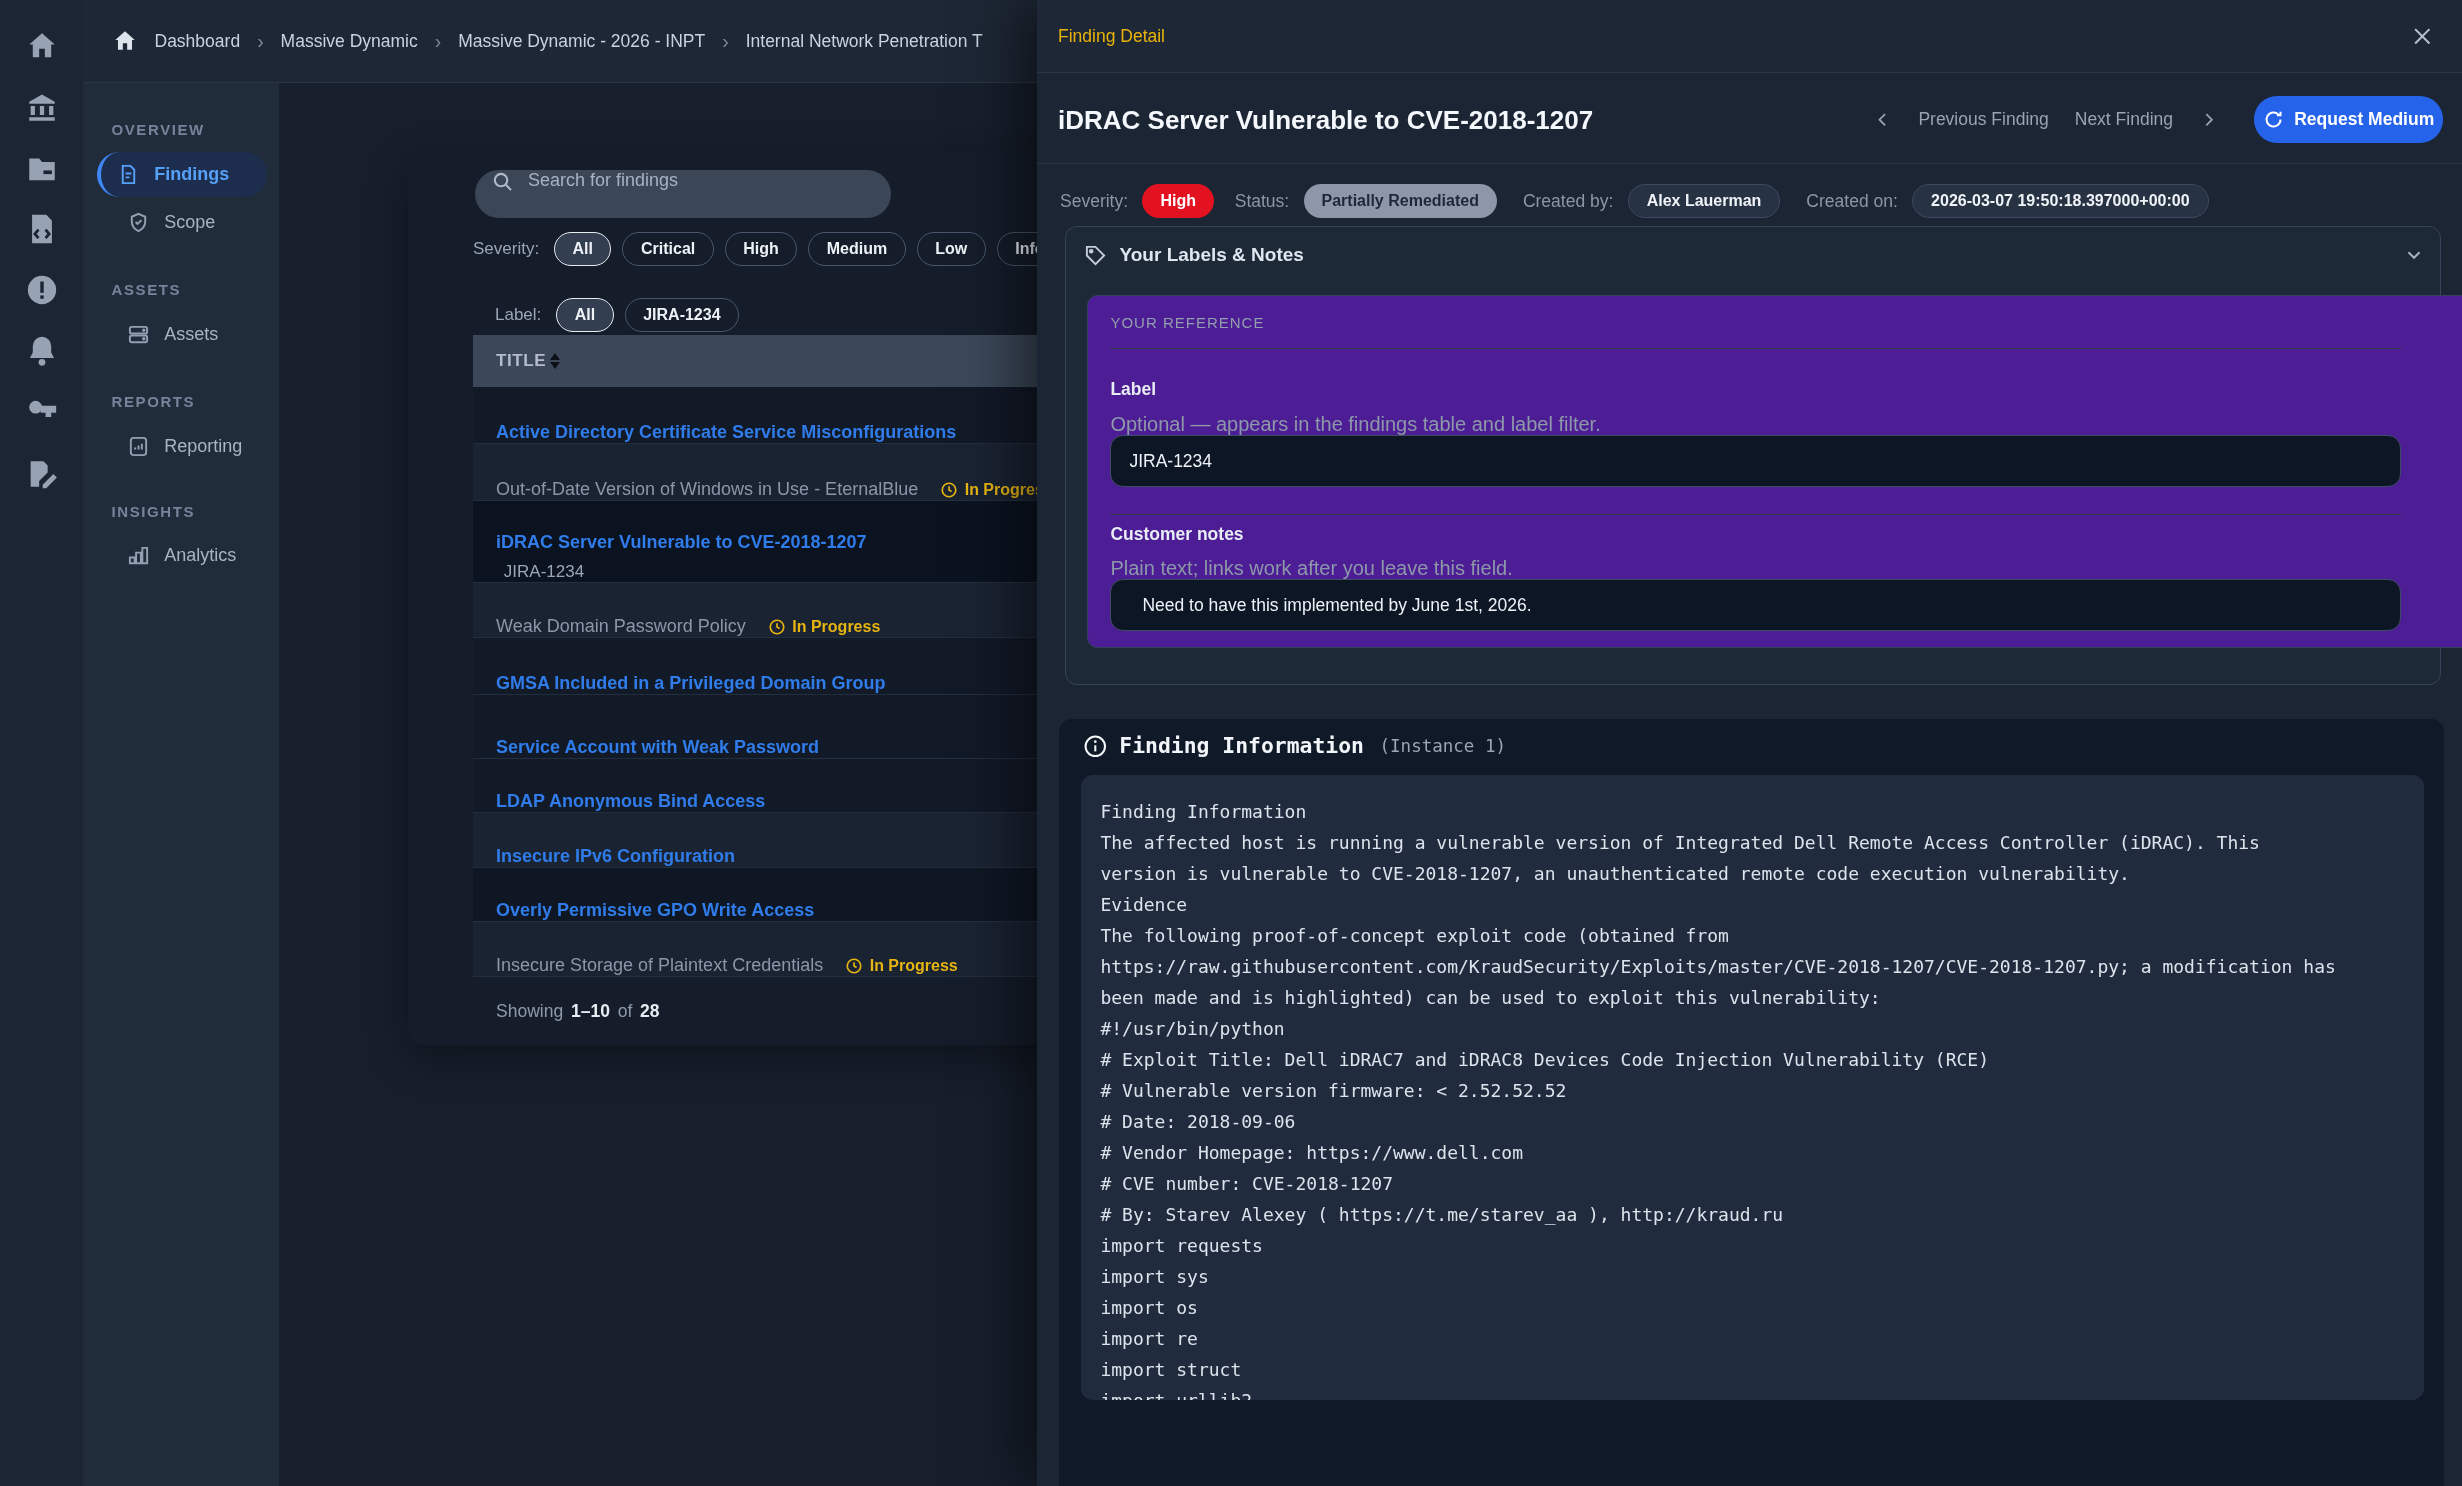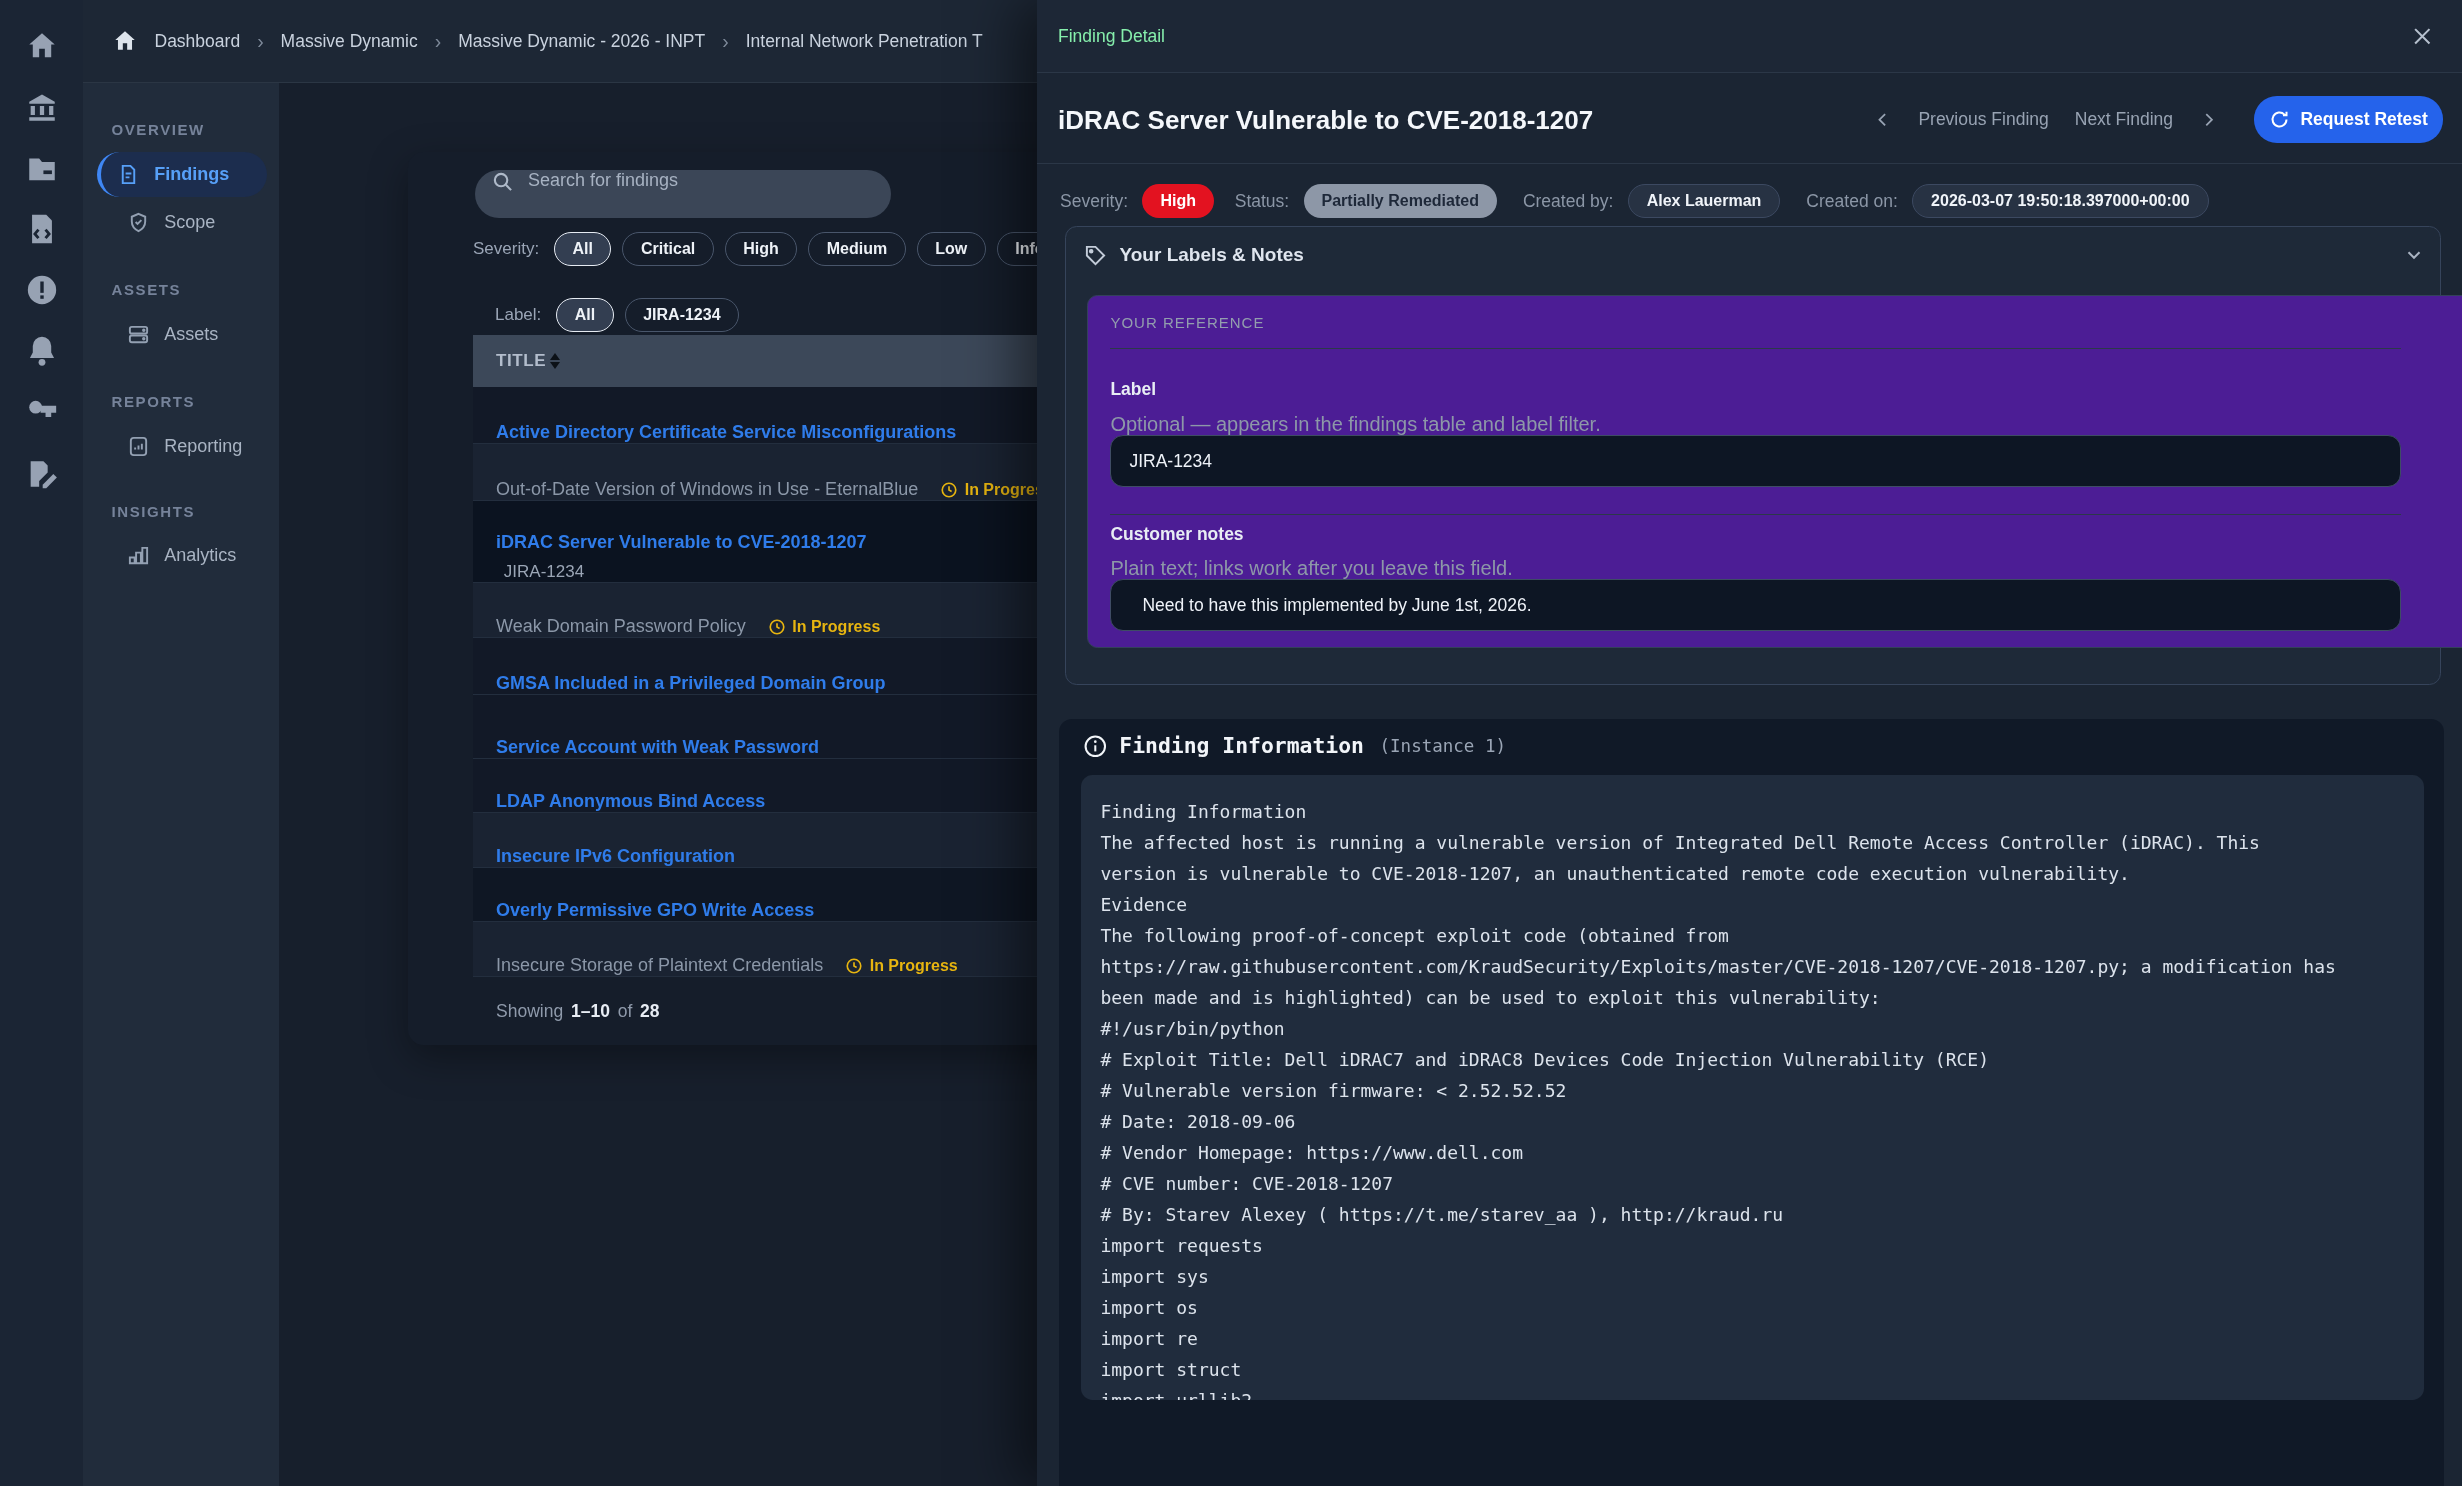"Finding Detail" #phead .t { color: #86efac -> #eab308 }
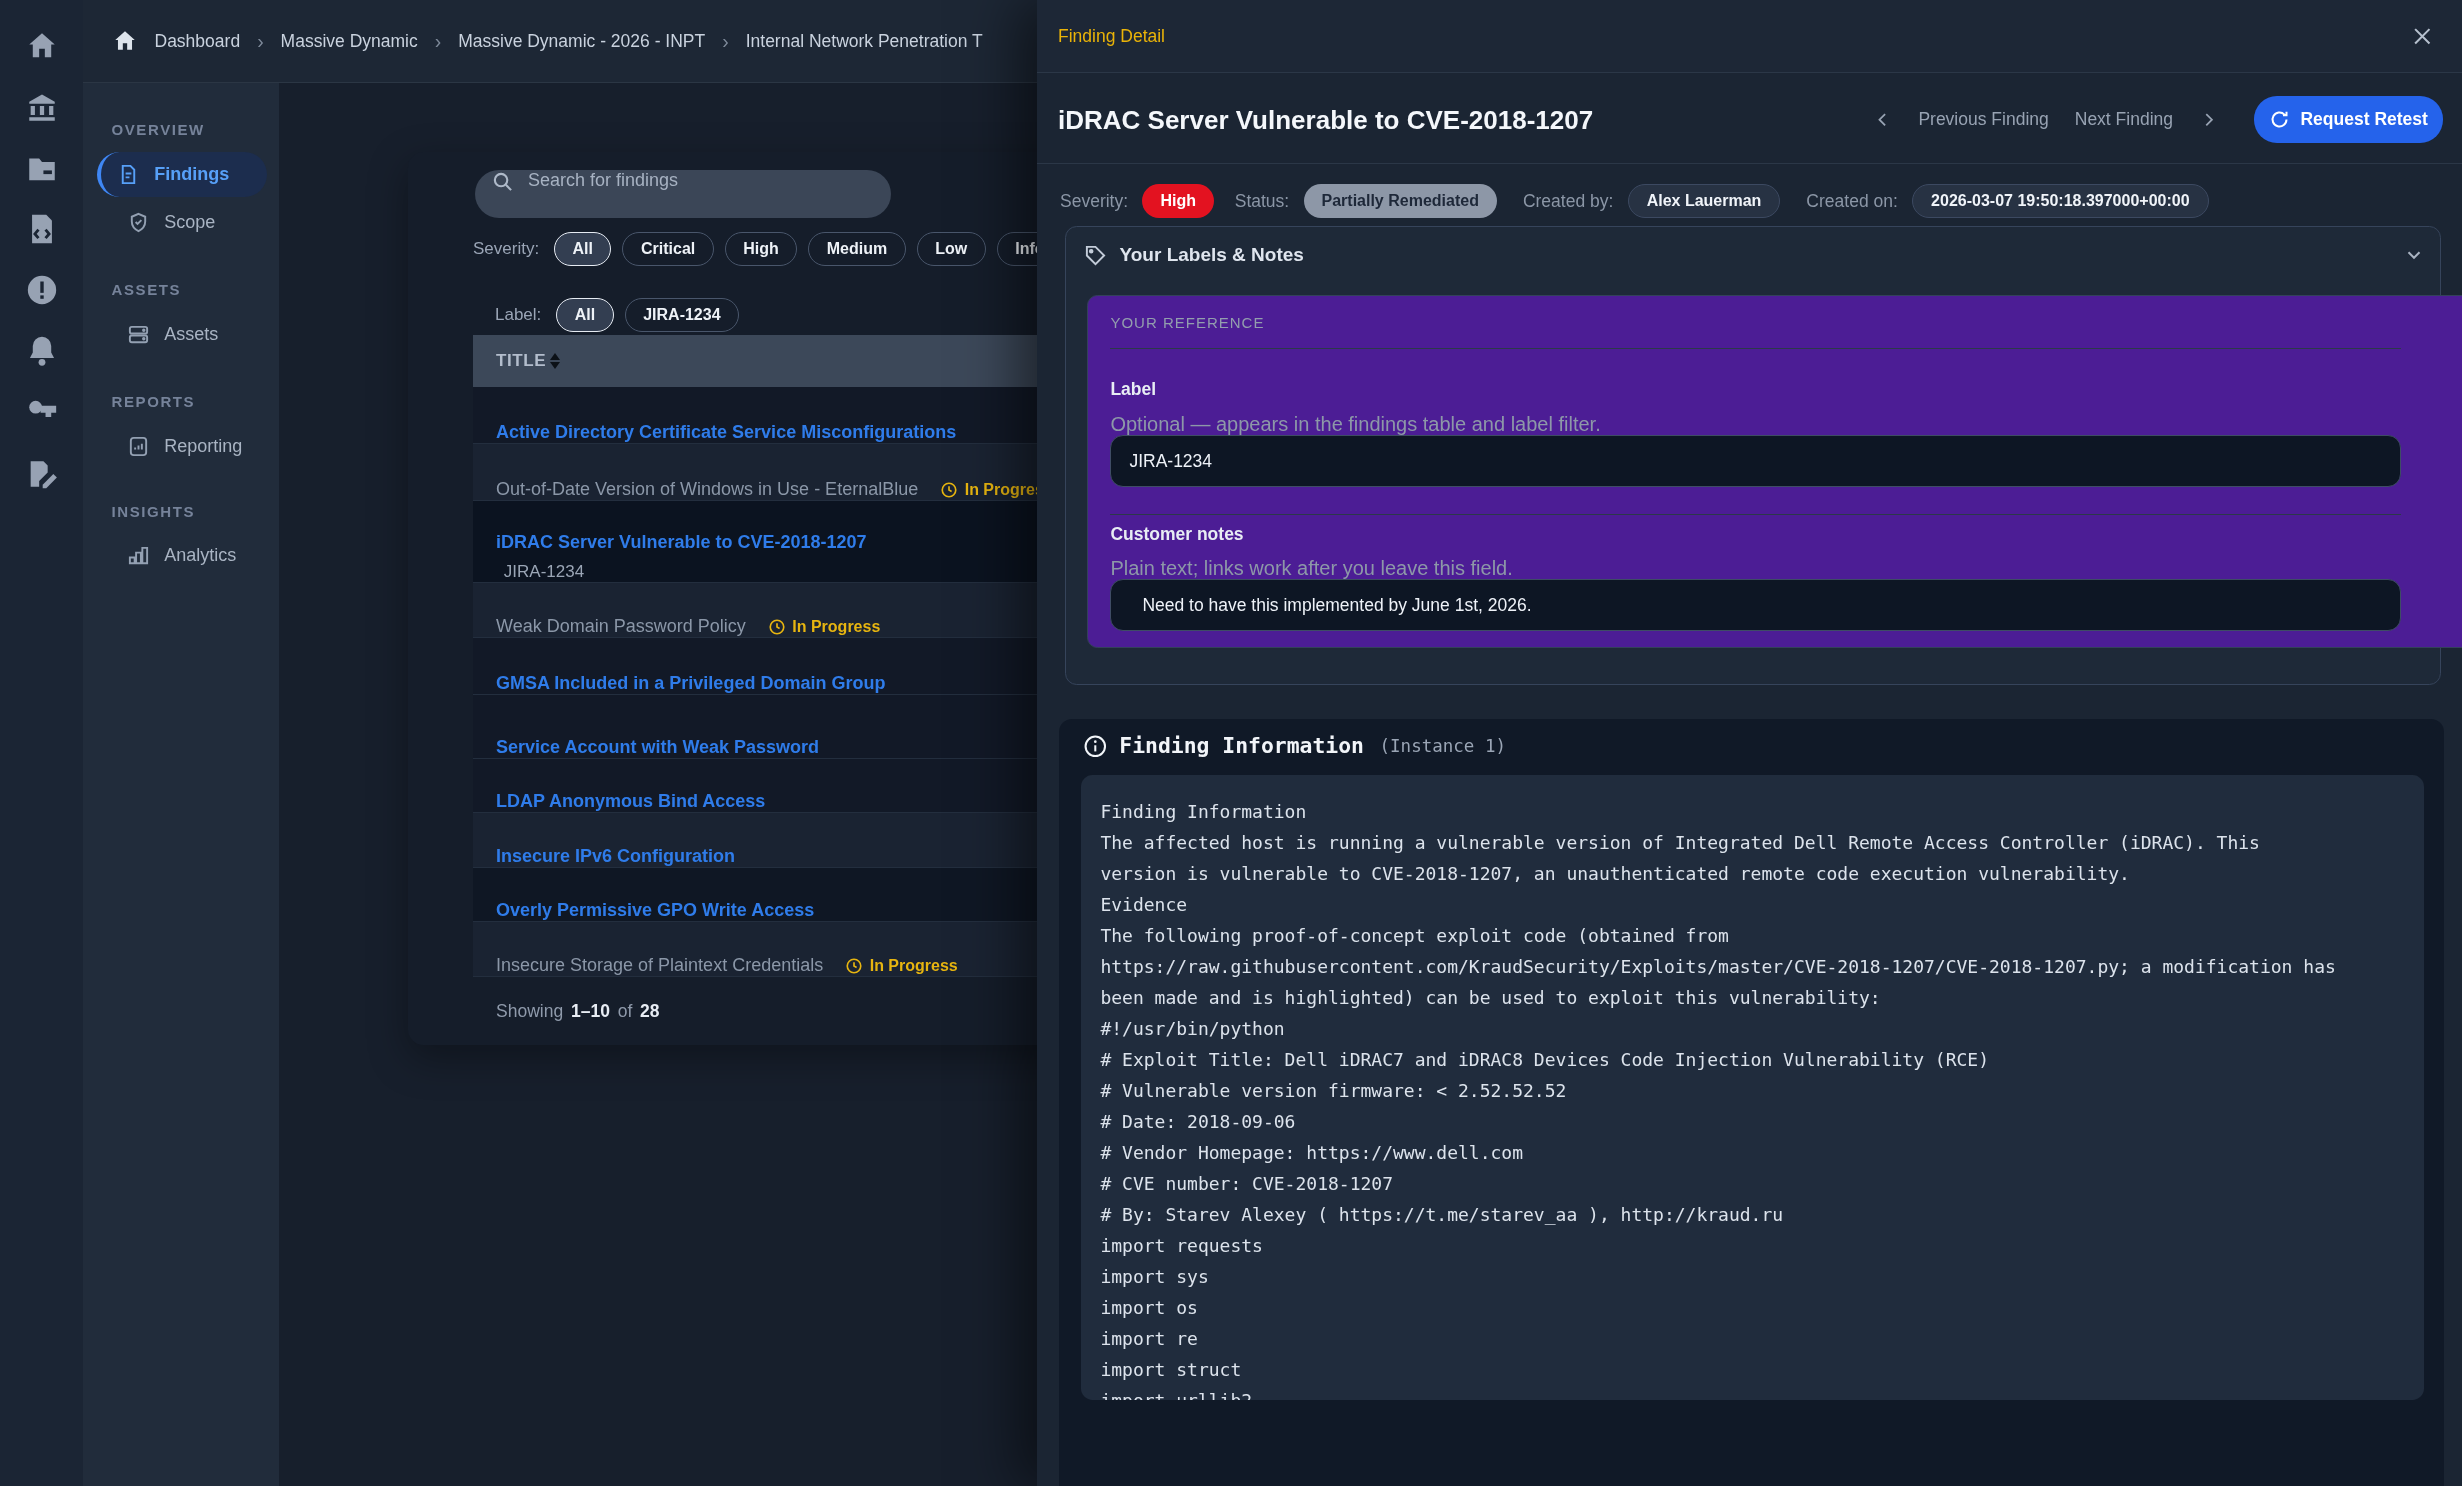"Request Retest" span { text: Retest -> Medium }
